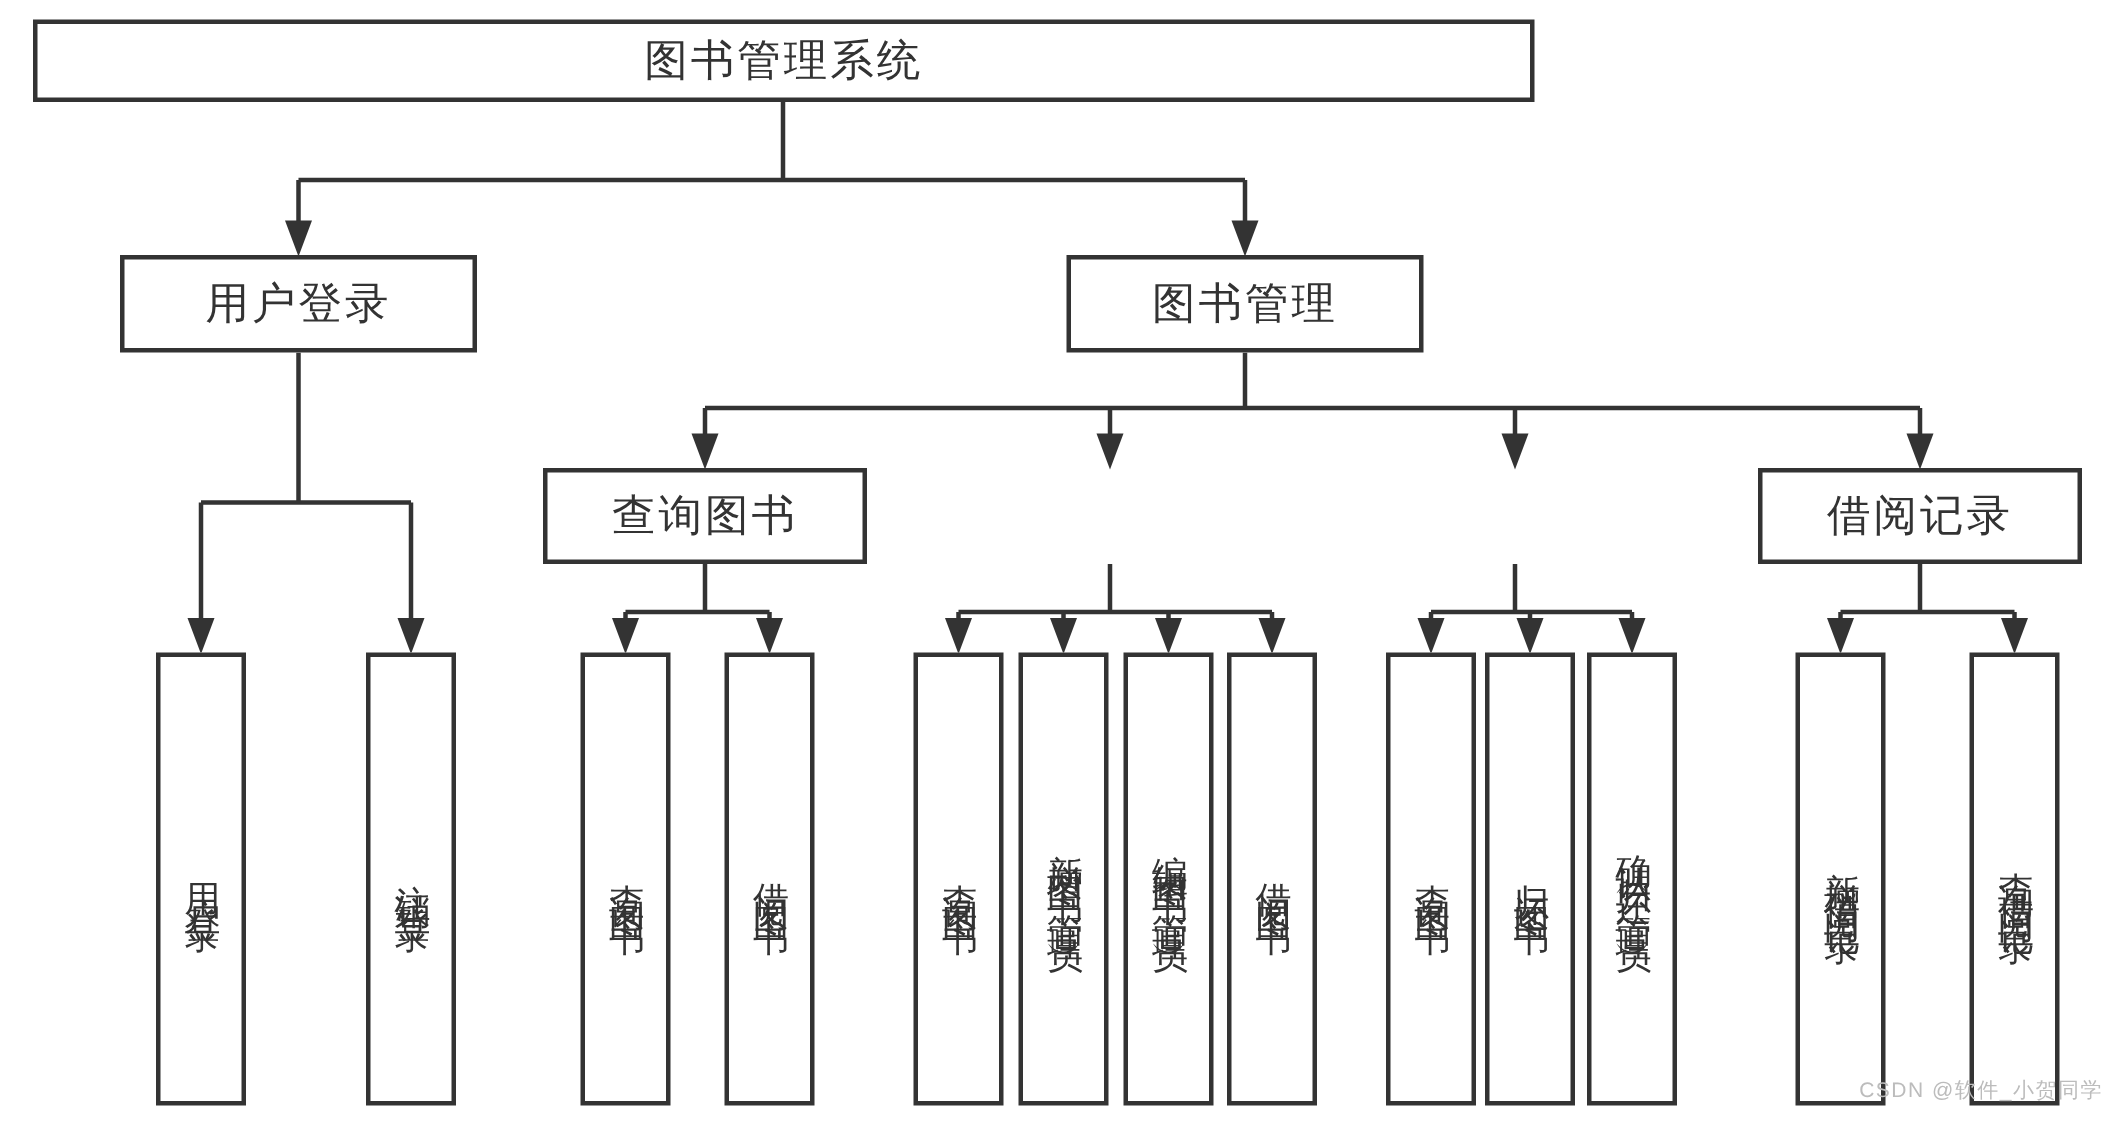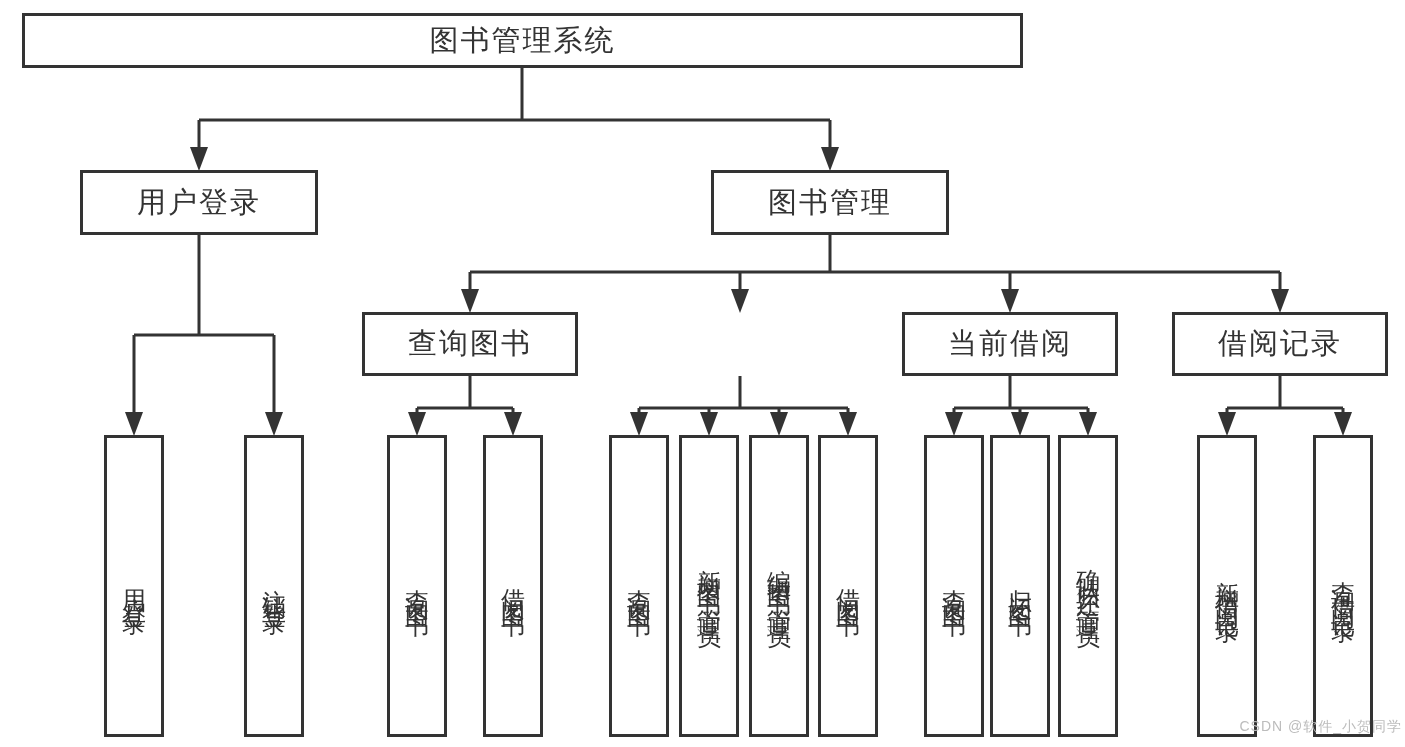"当前借阅" div.node { html: <div> <span>当前借阅</span> </div> -> none }
